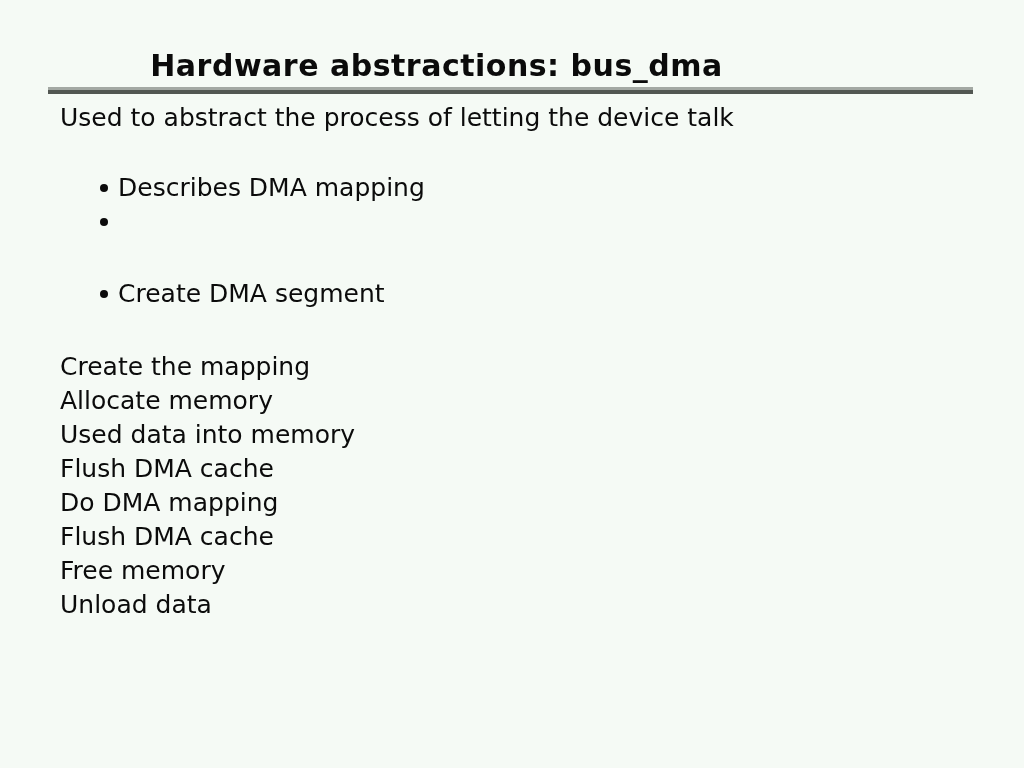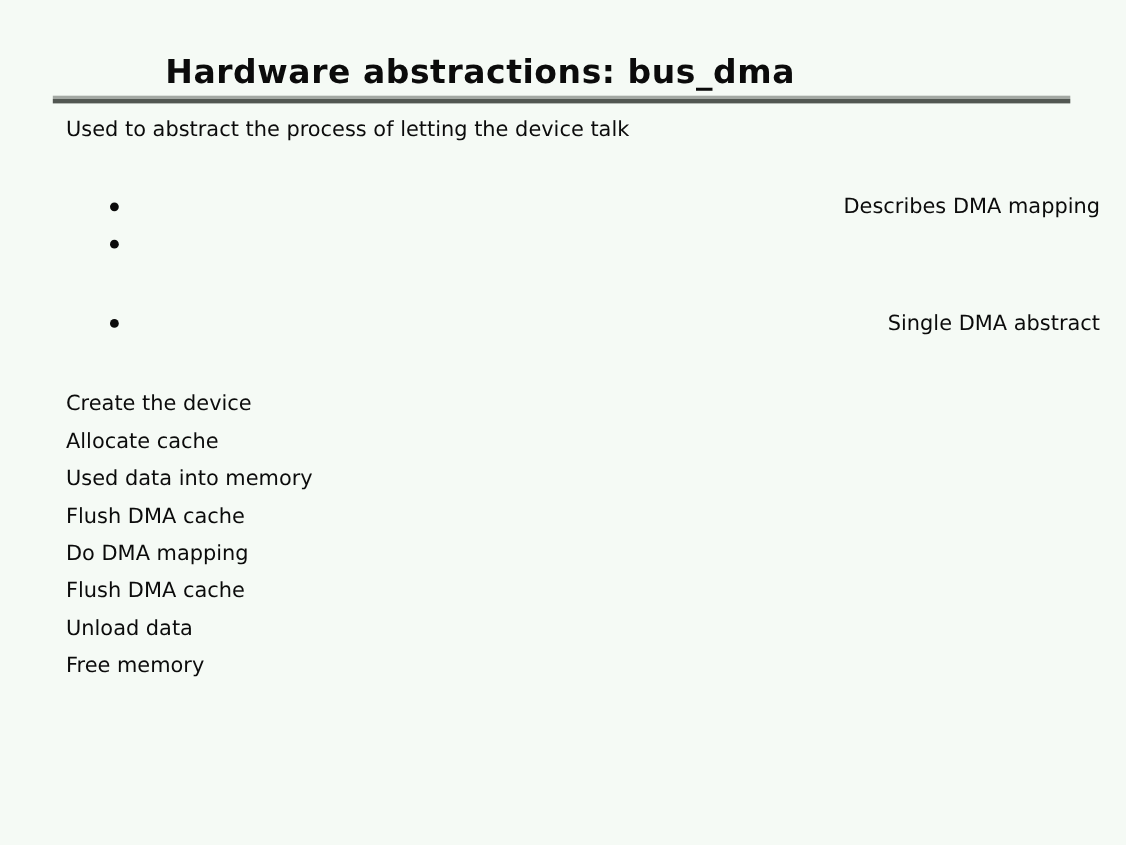"Used to abstract the process" .content { font-size: 19px -> 25px }
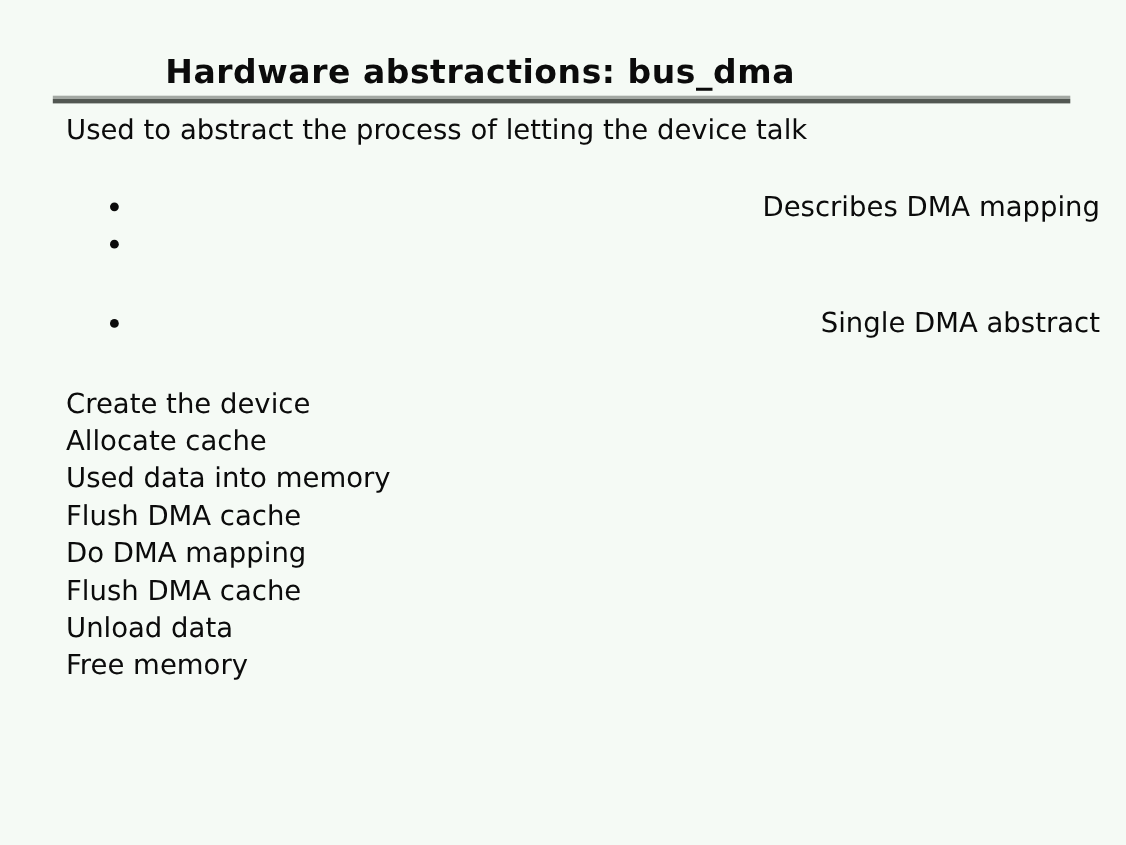"Describes DMA mapping" .bullet-line { justify-content: space-between -> none }
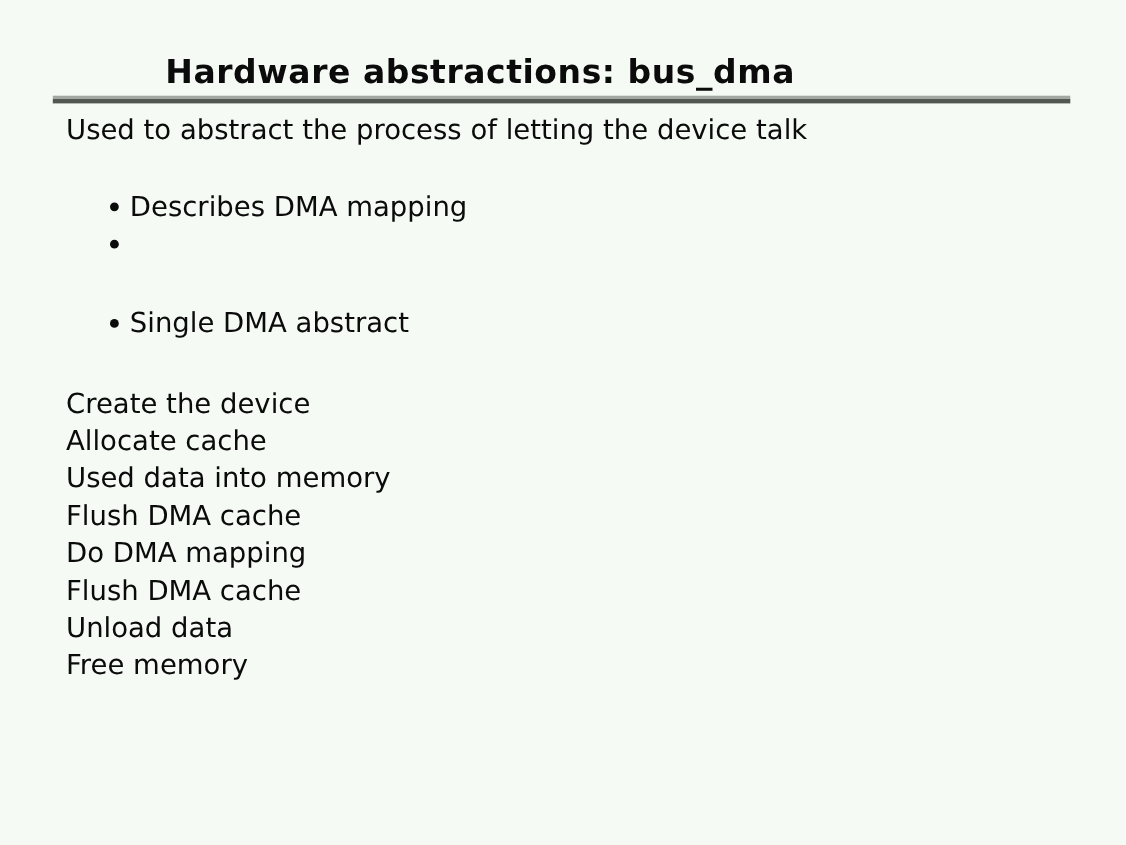"Single DMA abstract" span { text: Single DMA abstract -> Create DMA segment }
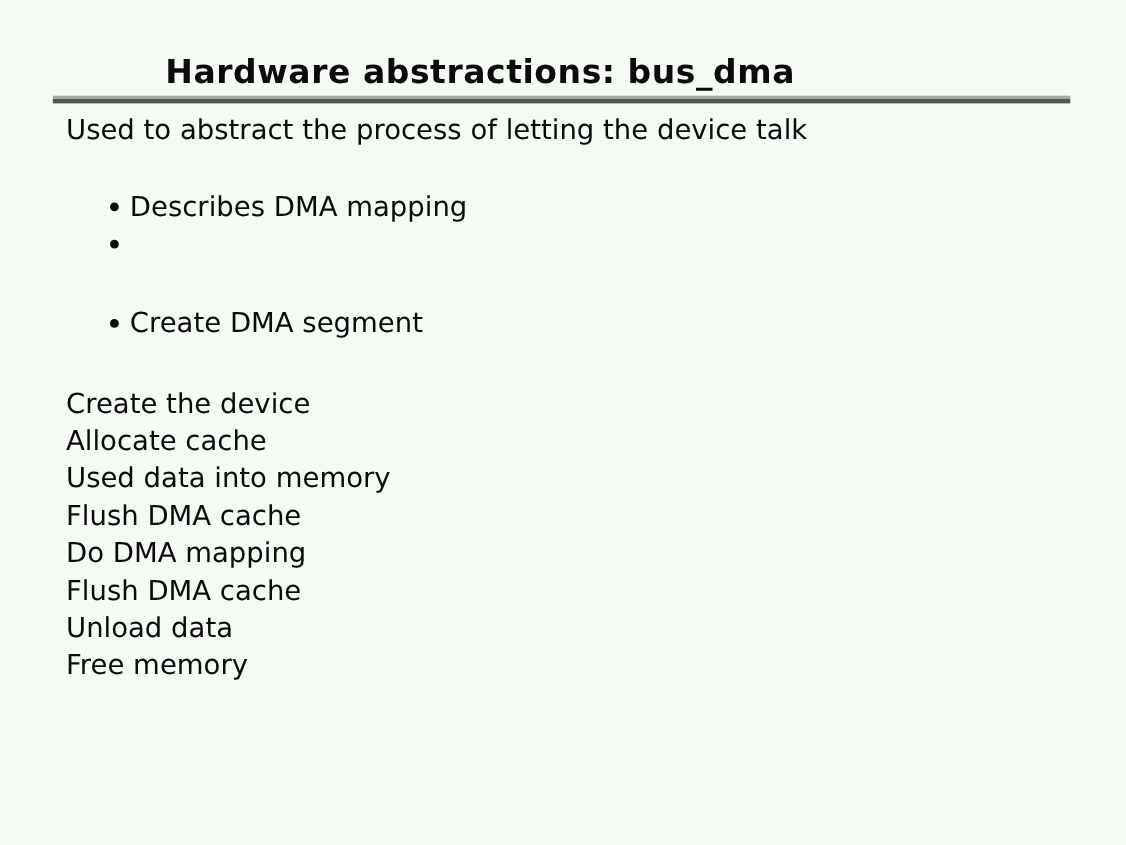"Create the device" div.line { text: device -> mapping }
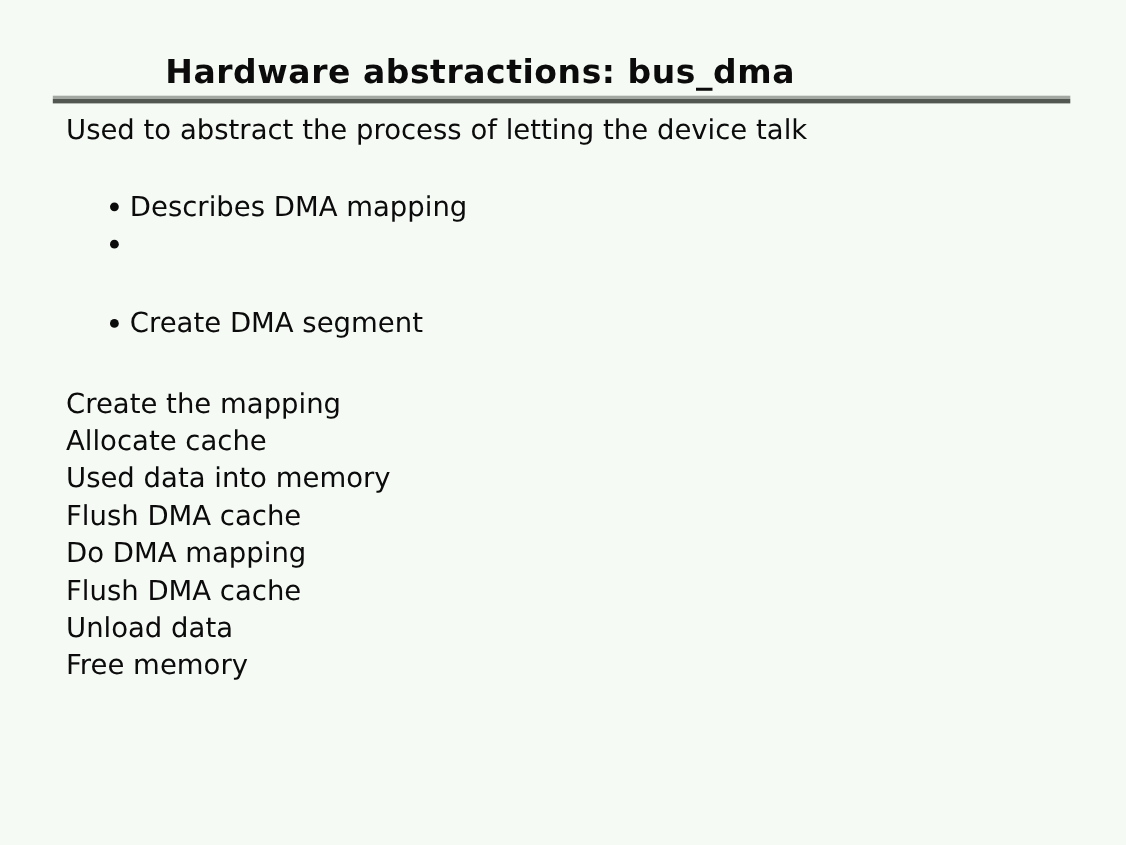"Allocate cache" div.line { text: cache -> memory }
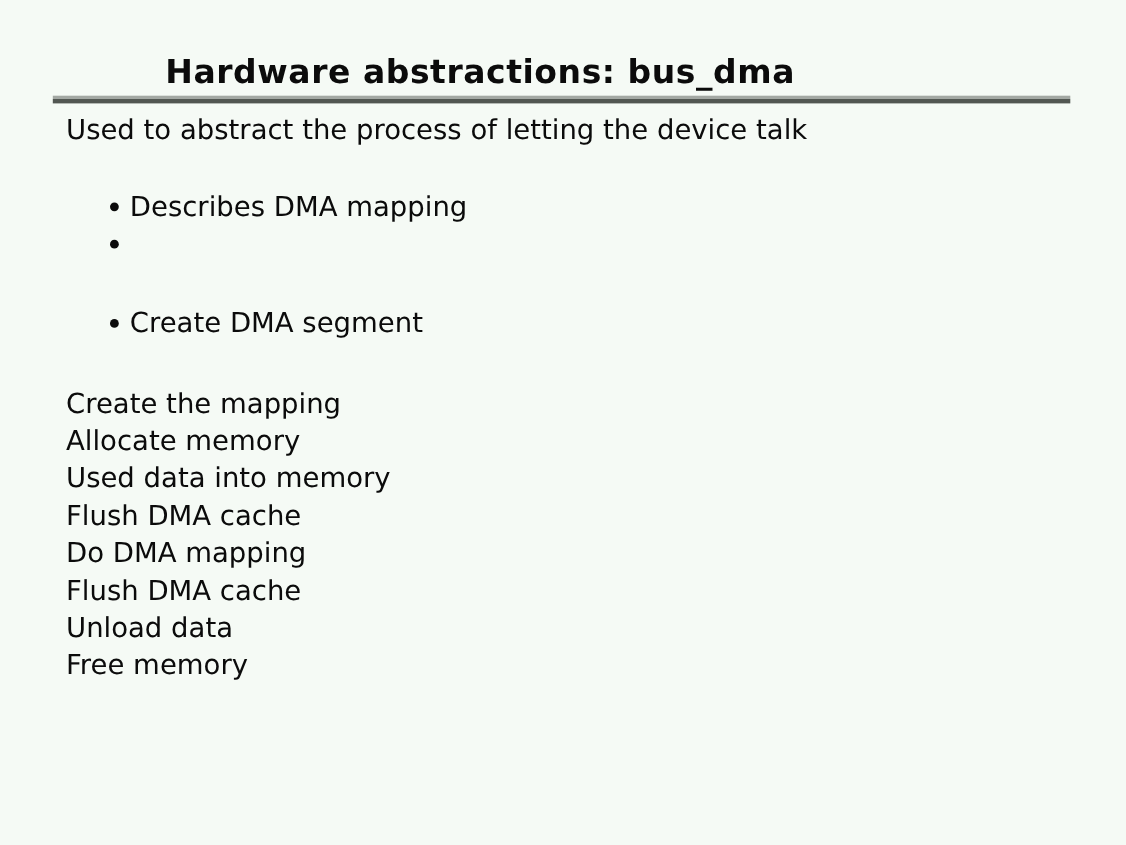"Unload data" div.line { order: before "Free memory" -> after "Free memory" }
